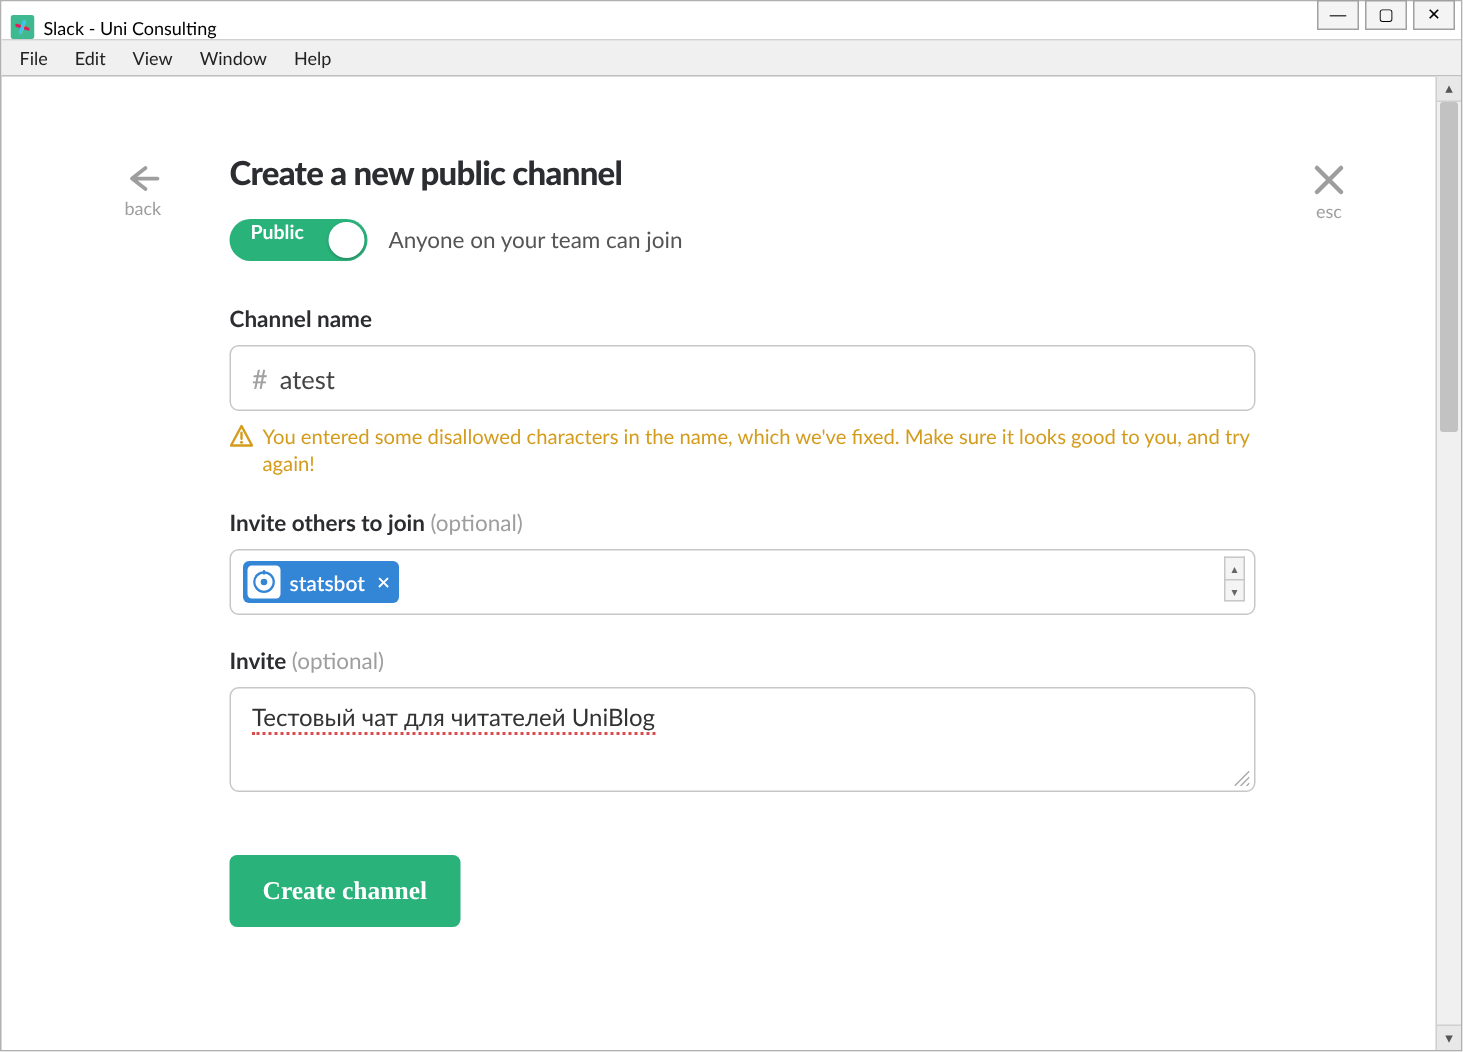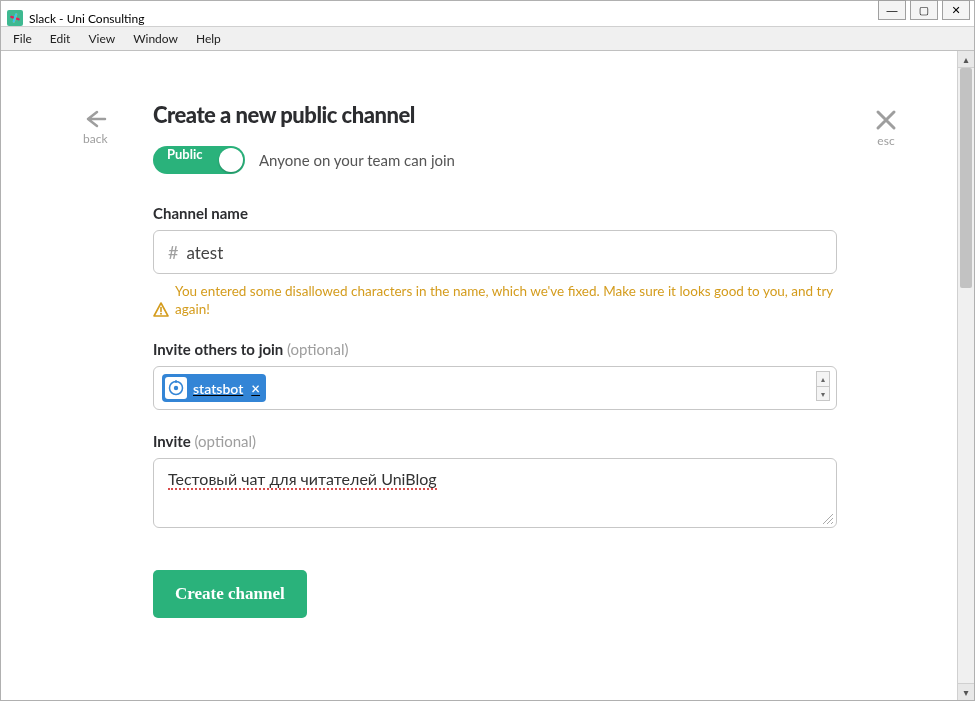"You entered some disallowed characters" .warning { align-items: flex-end -> flex-start }
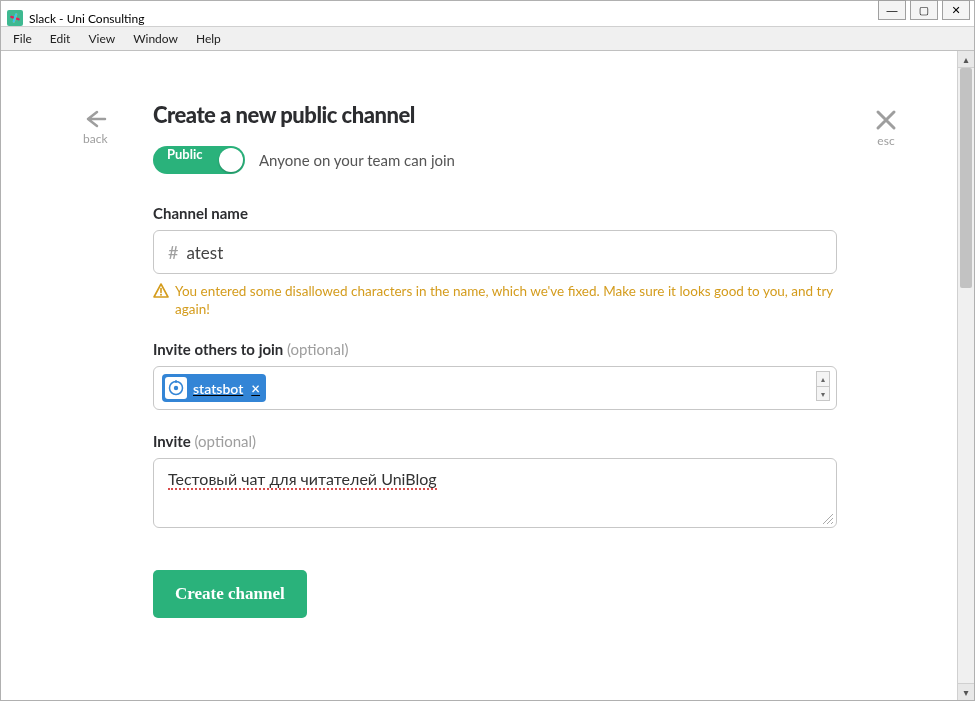"statsbot" .invite-box { text-decoration: underline -> none }
